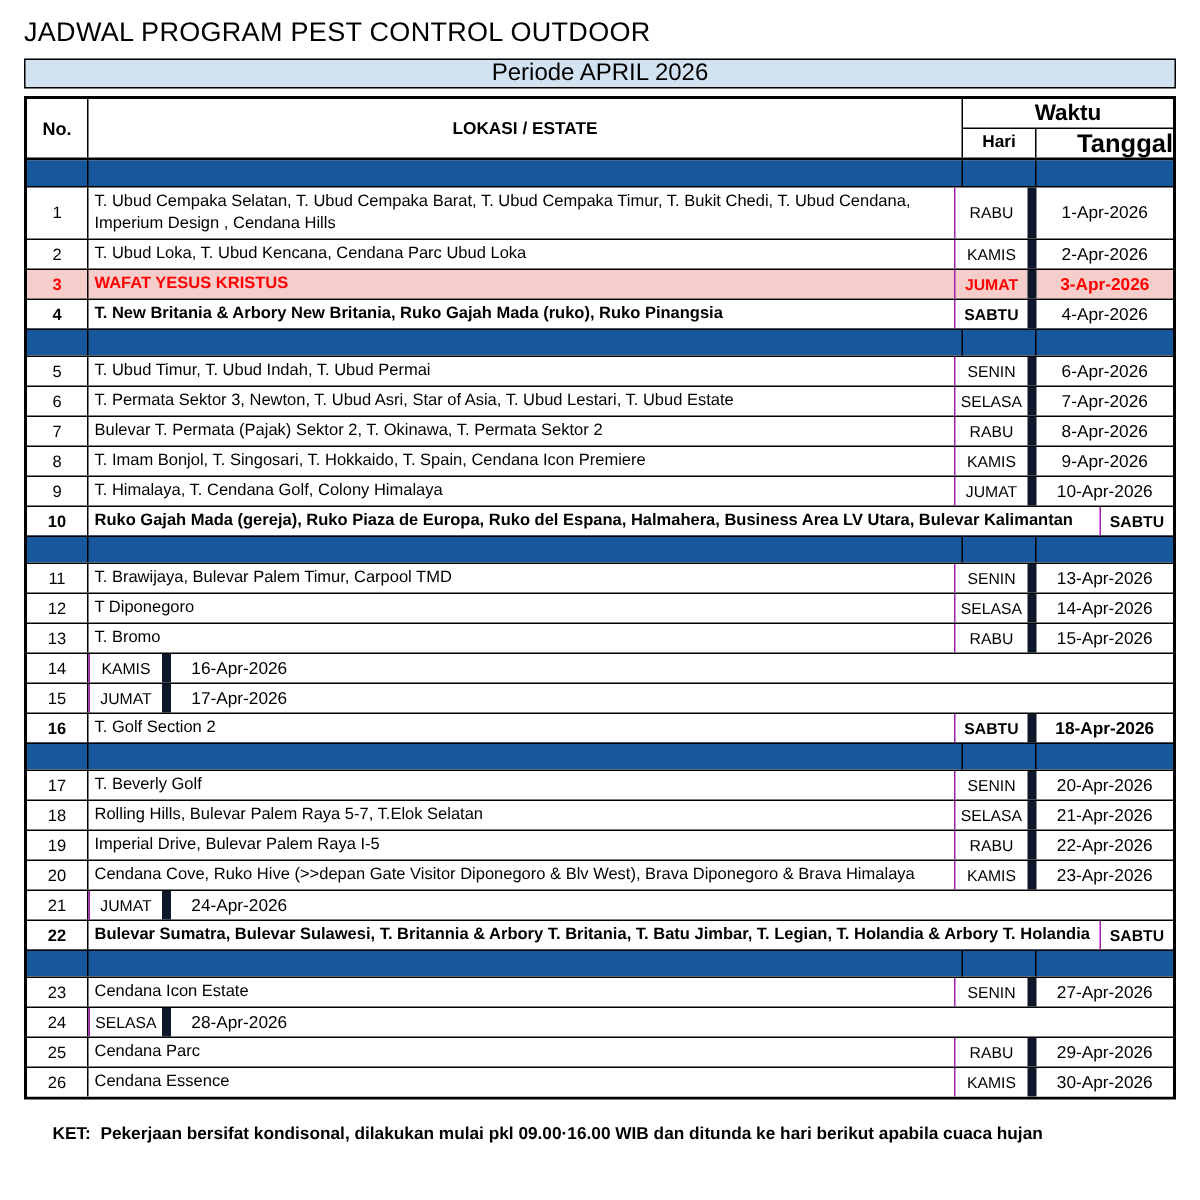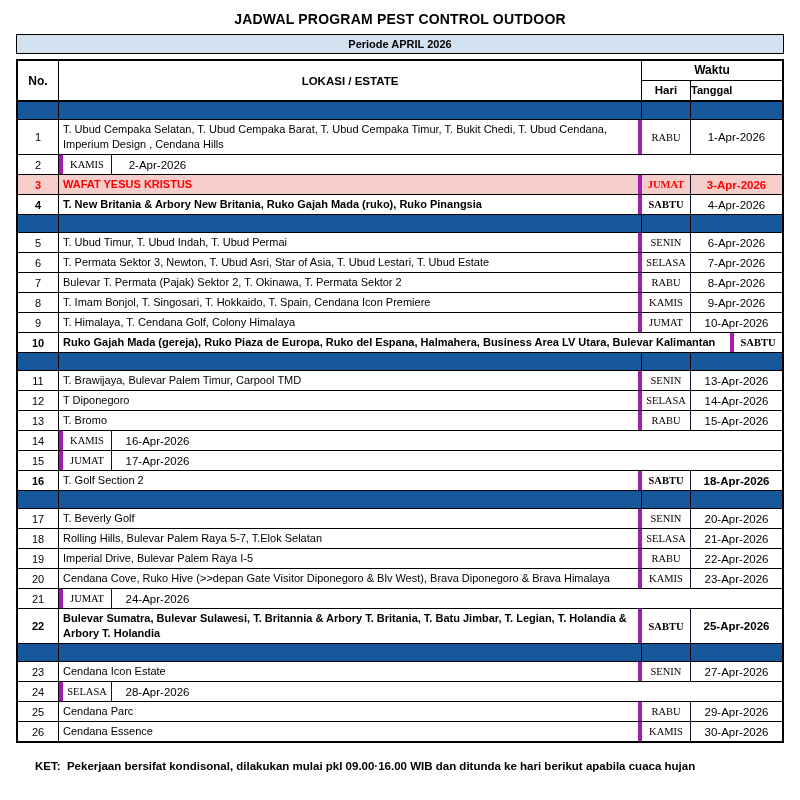"JADWAL PROGRAM PEST CONTROL OUTDOOR" .title { font-size: 14px -> 18px; font-weight: bold -> normal; text-align: center -> left }
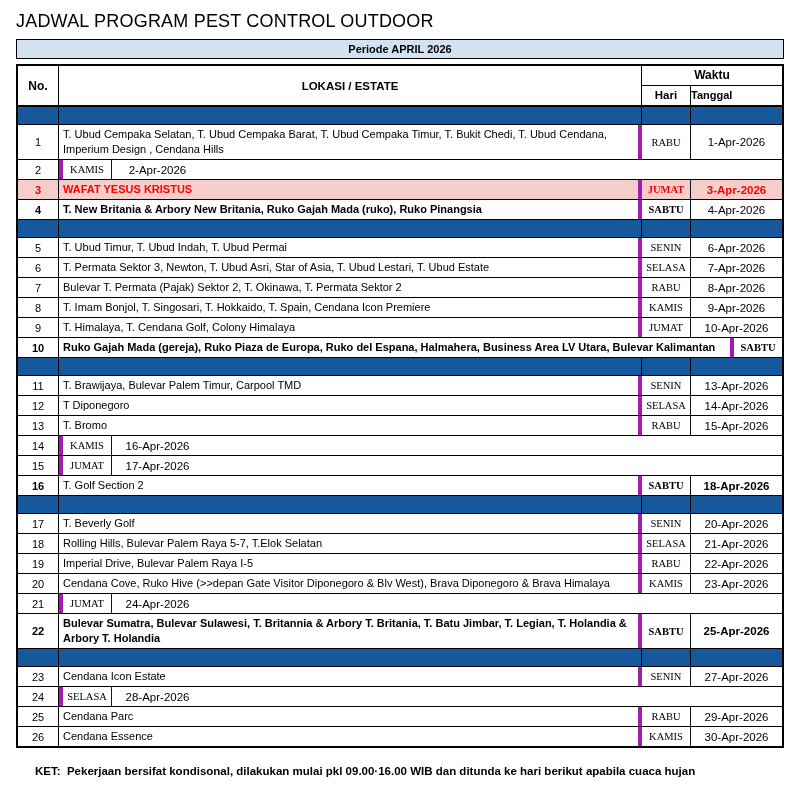"Periode APRIL 2026" .periode { font-size: 11px -> 16px; font-weight: bold -> normal }
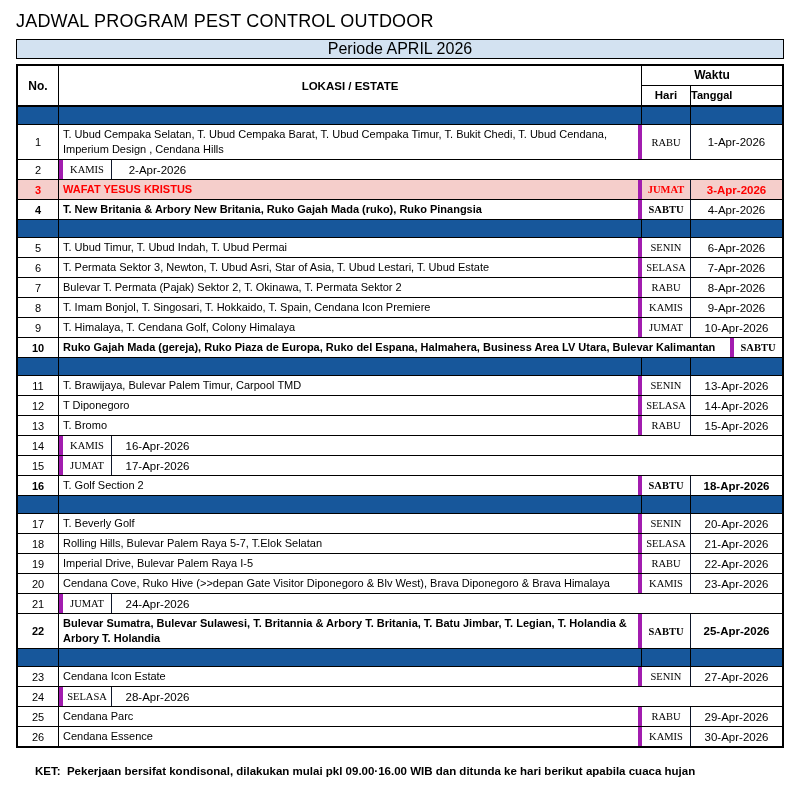"Waktu" .waktu-top { font-size: 12px -> 15px }
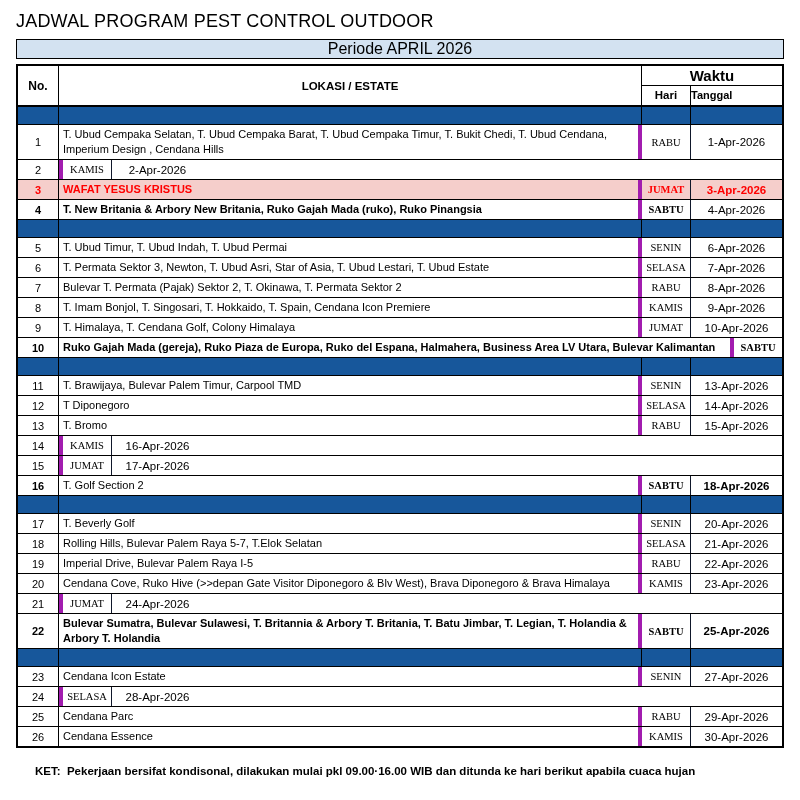"Tanggal" .hdr-tanggal { font-size: 11px -> 17px; text-align: left -> right }
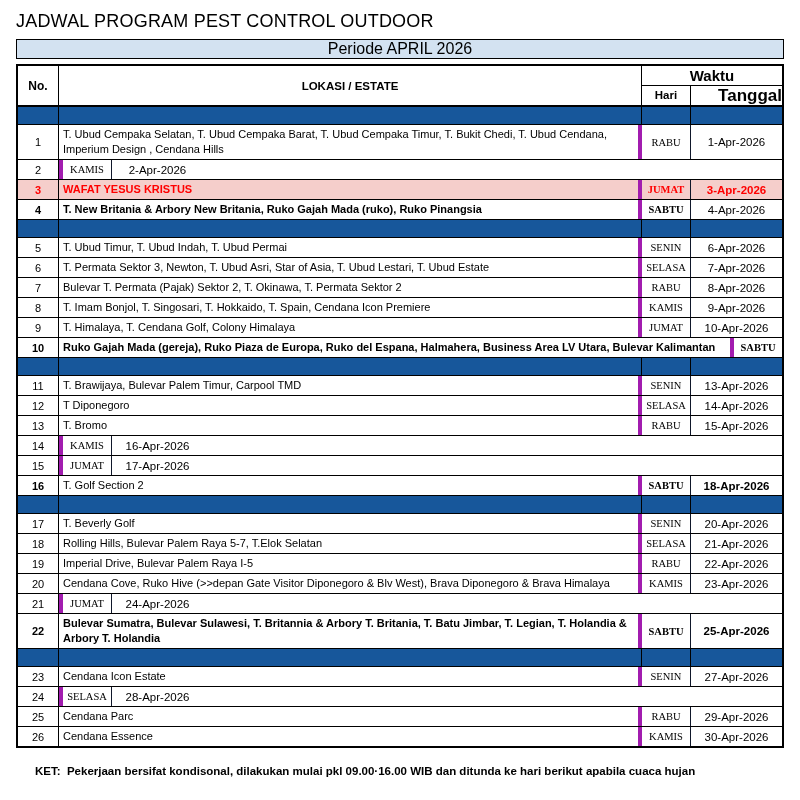"RABU" .cell-hari { border-left: 4px solid #a21caf -> 1px solid #a21caf; font-family: Liberation Serif, serif -> none }
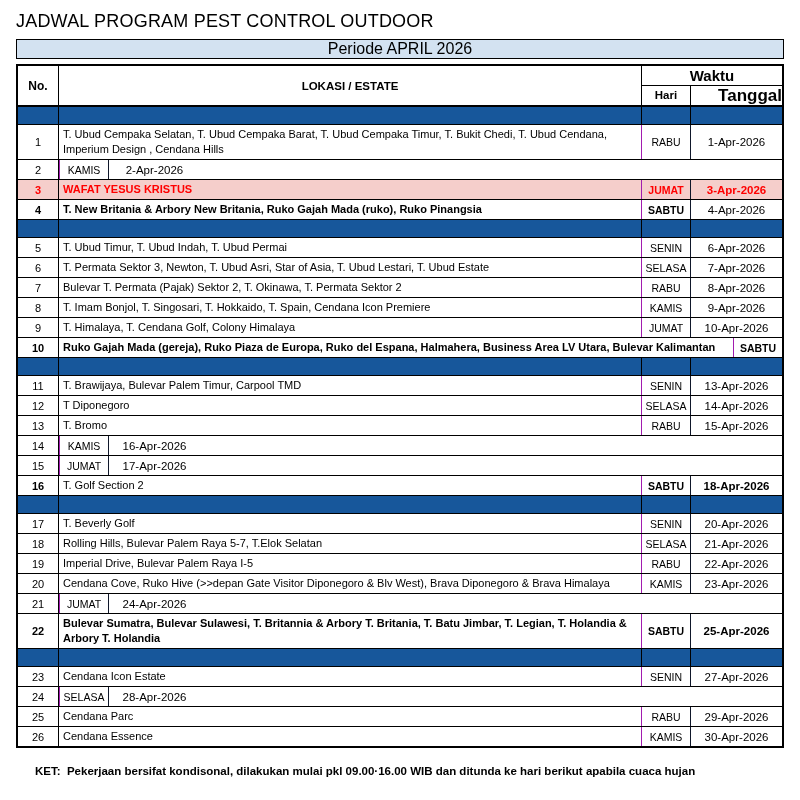"1-Apr-2026" .cell-tanggal { border-left: 1px solid #0f172a -> 6px solid #0f172a }
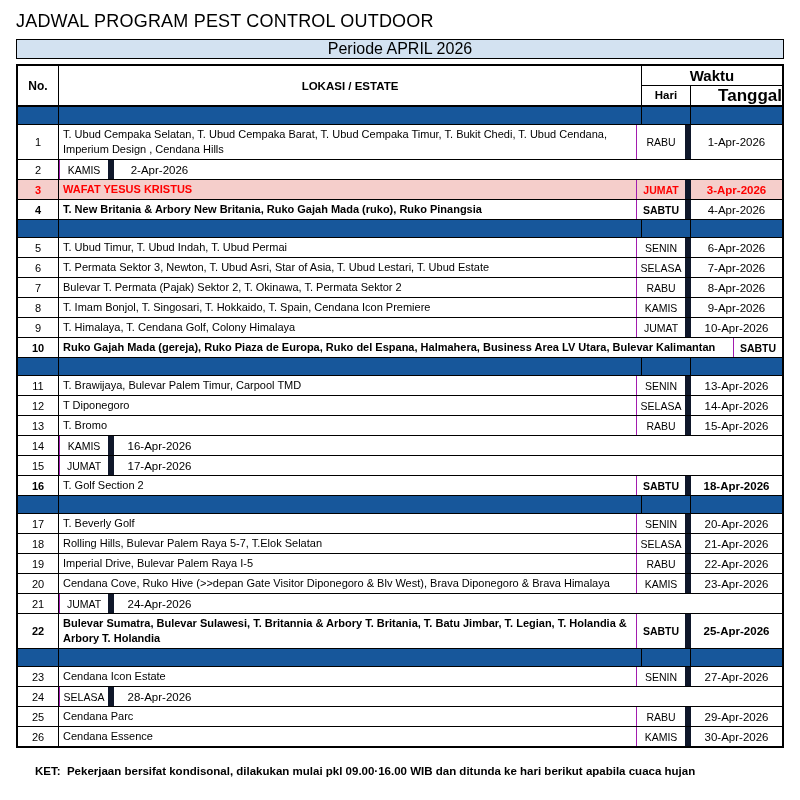"T. Ubud Loka, T. Ubud" div.cell-lokasi { html: none -> <div>T. Ubud Loka, T. Ubud Kencana, Cendana Parc Ubud Loka</div> }
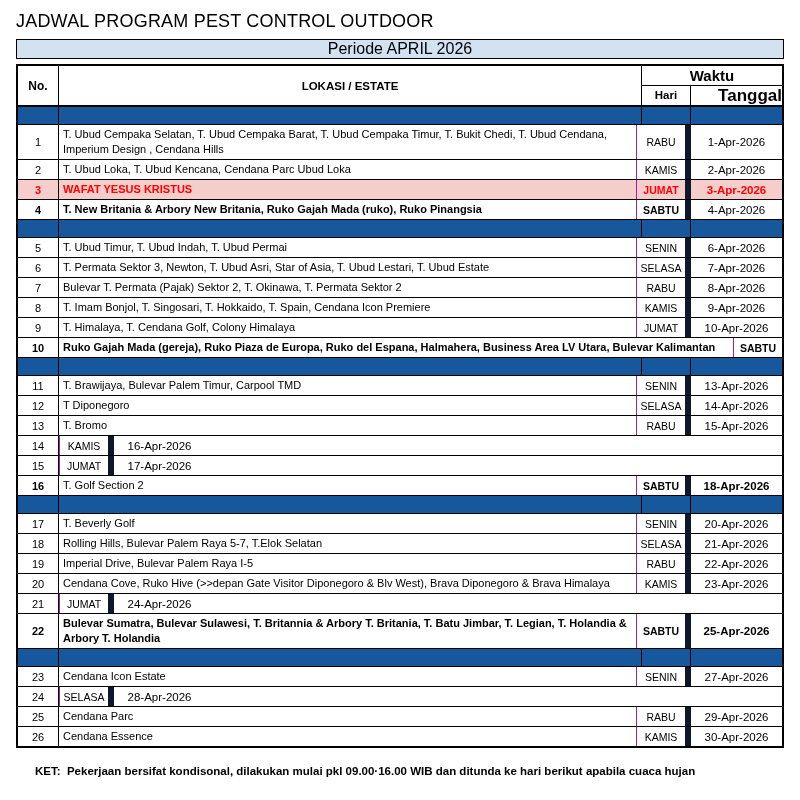"25-Apr-2026" div.cell-tanggal { html: <div>25-Apr-2026</div> -> none }
